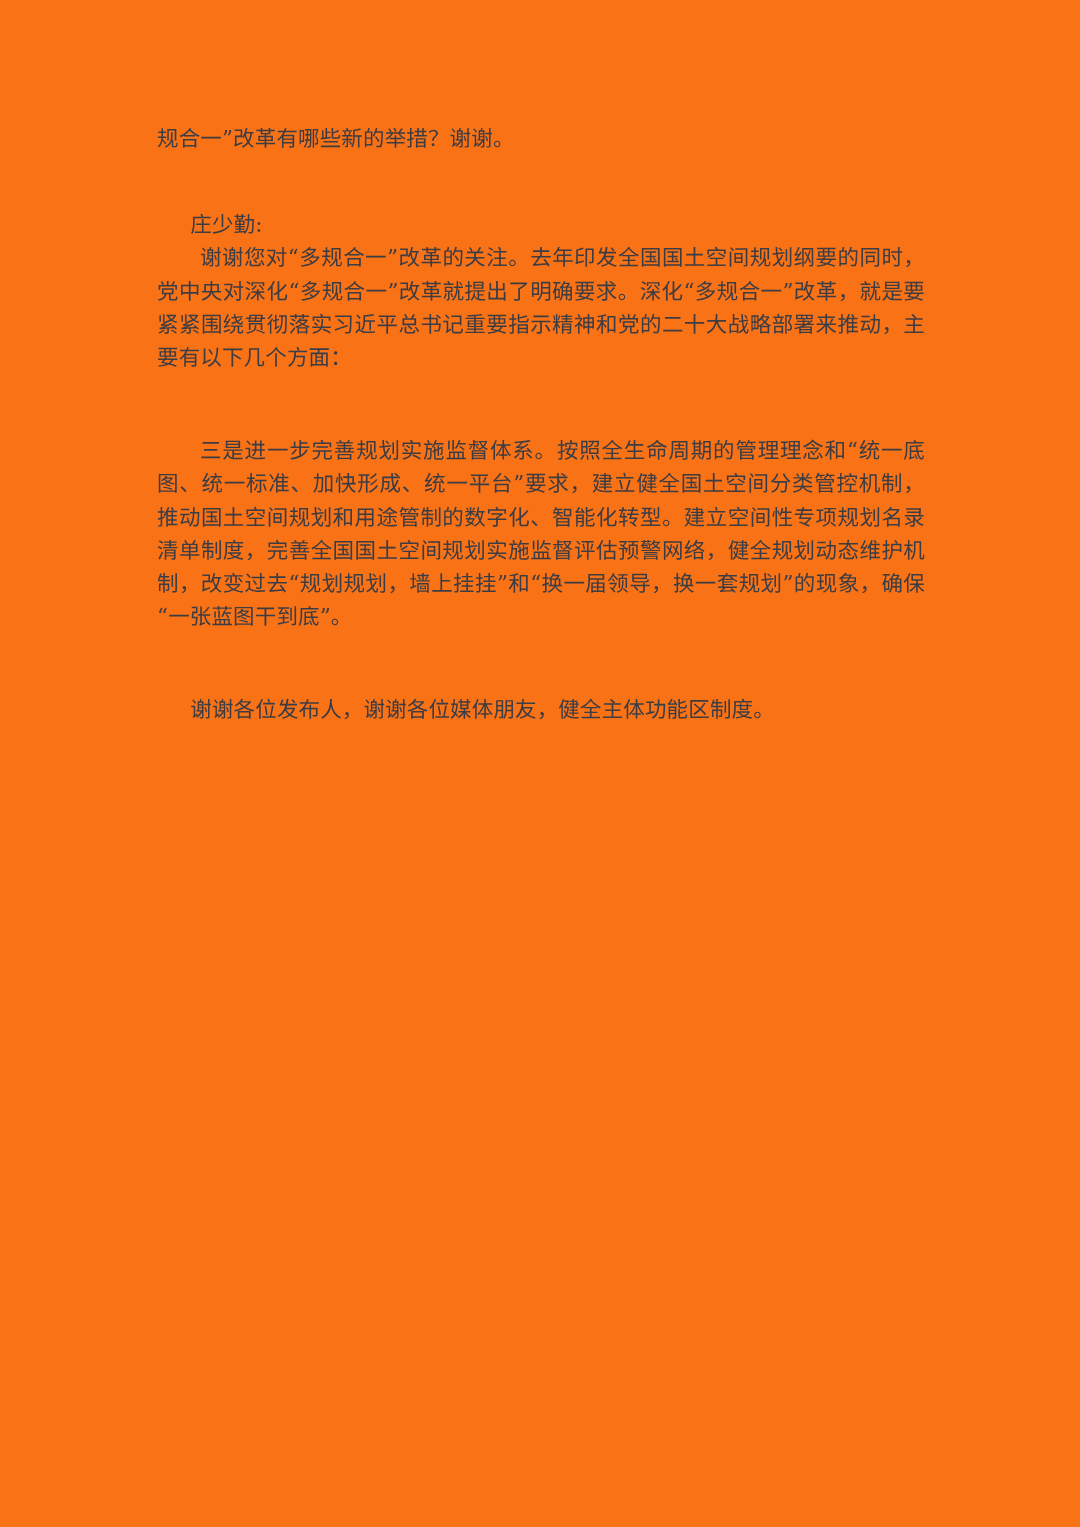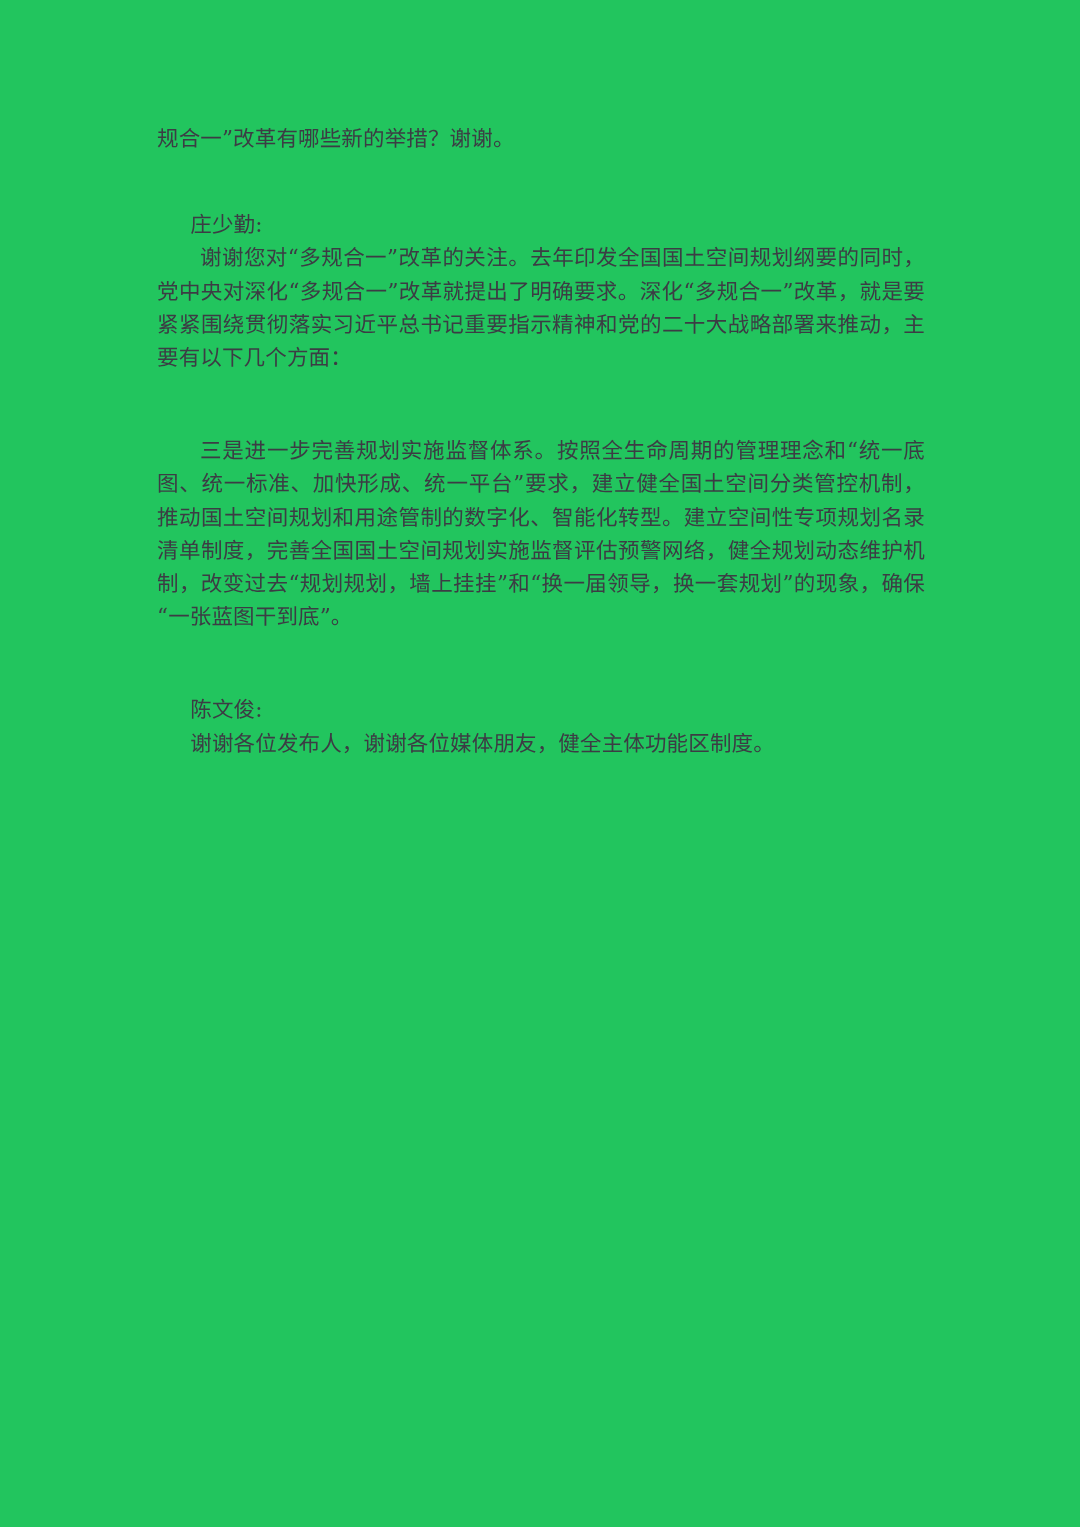"规合一”改革有哪些新的举措？谢谢。" .page { background: #22c55e -> #f97316 }
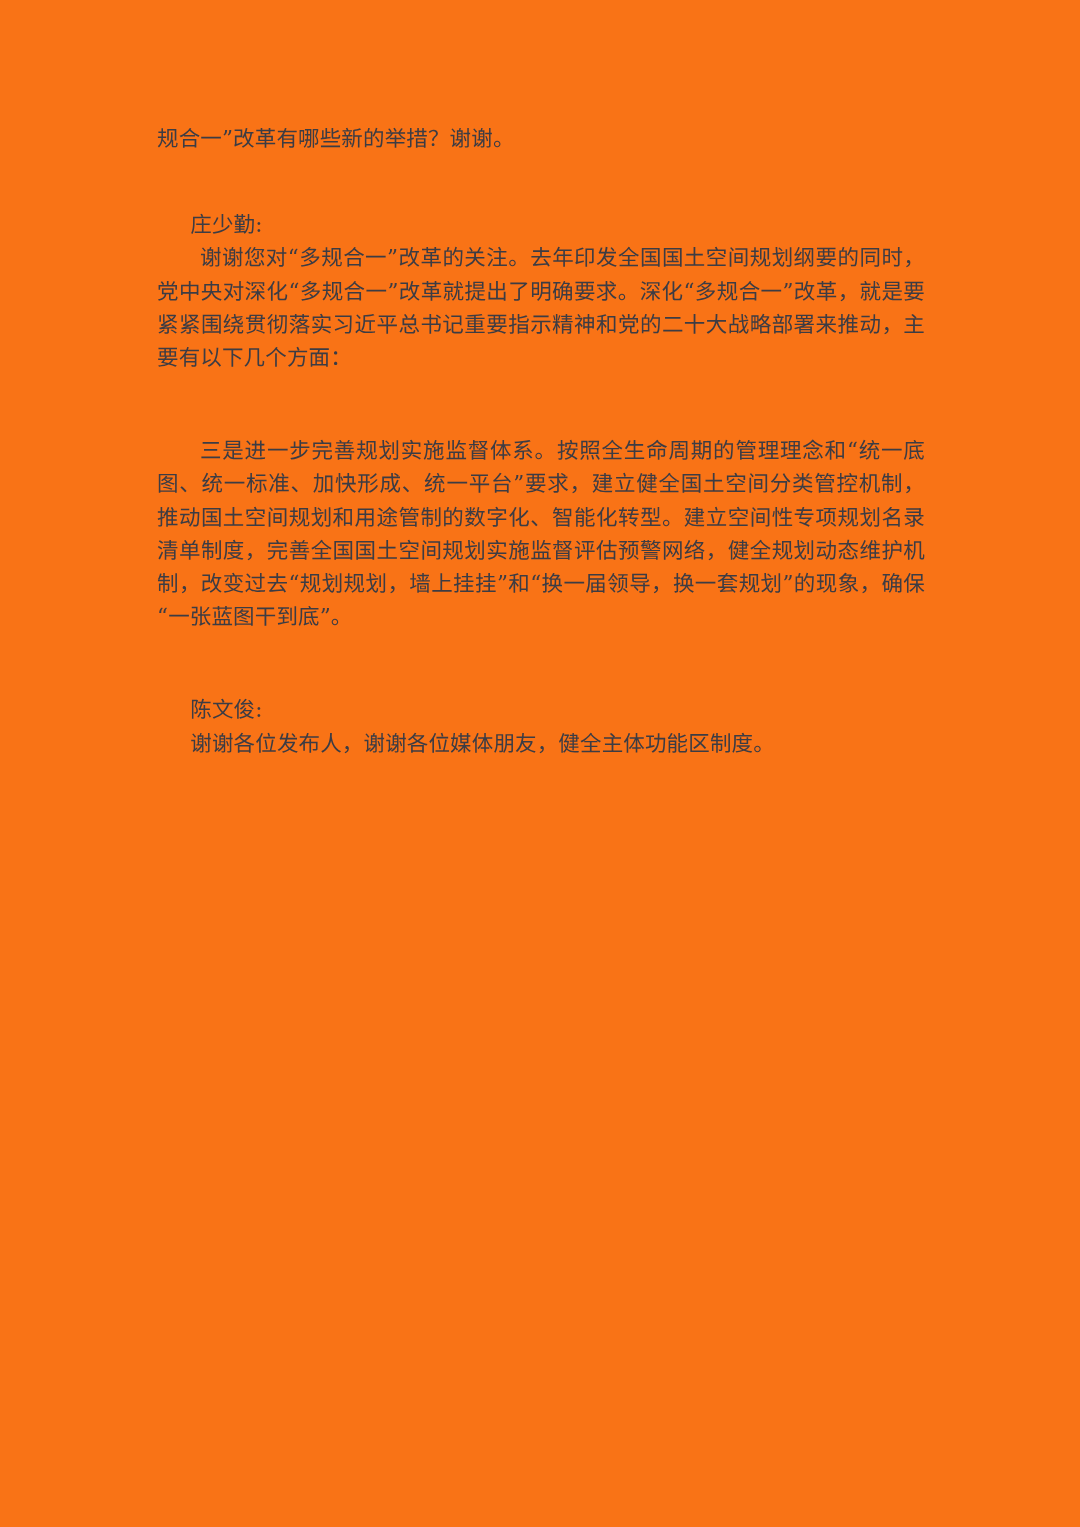"陈文俊:" p.para { html: <p>陈文俊:</p> -> none }
